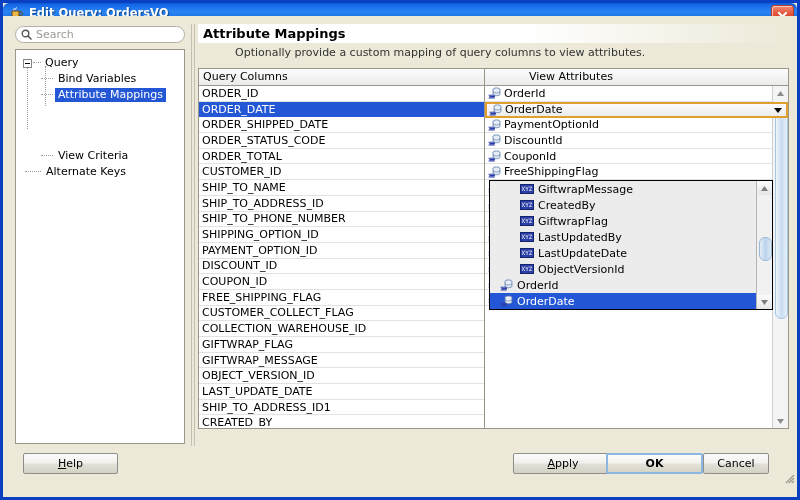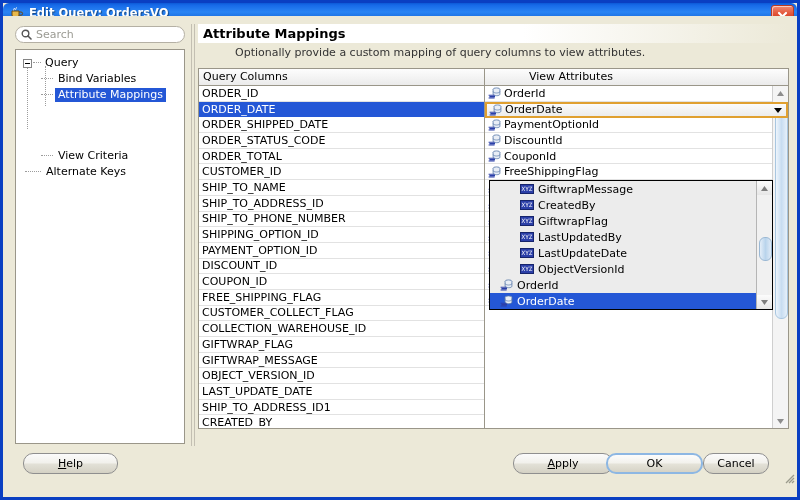"Help" .btn { border-radius: 10px -> 2px }
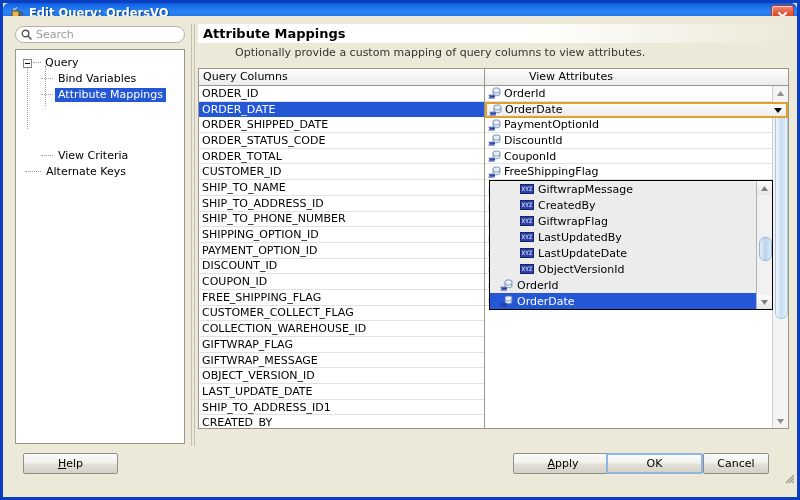"OK" div.btn { font-weight: none -> bold }
